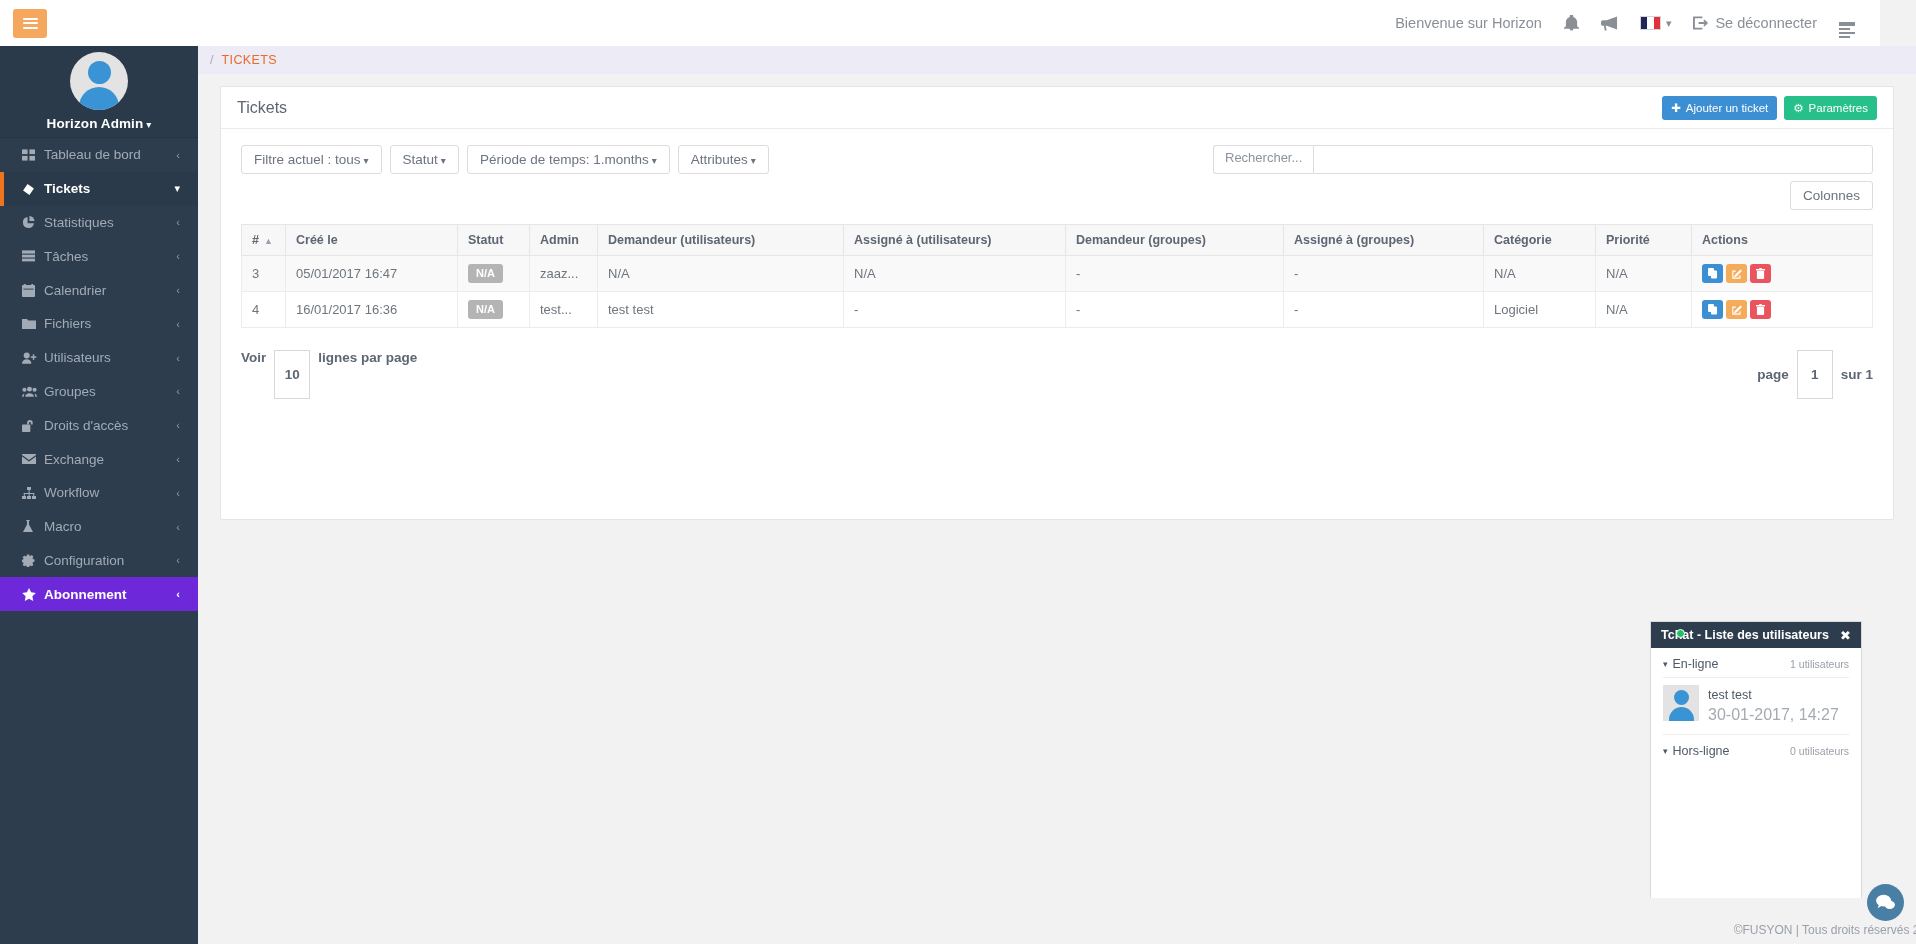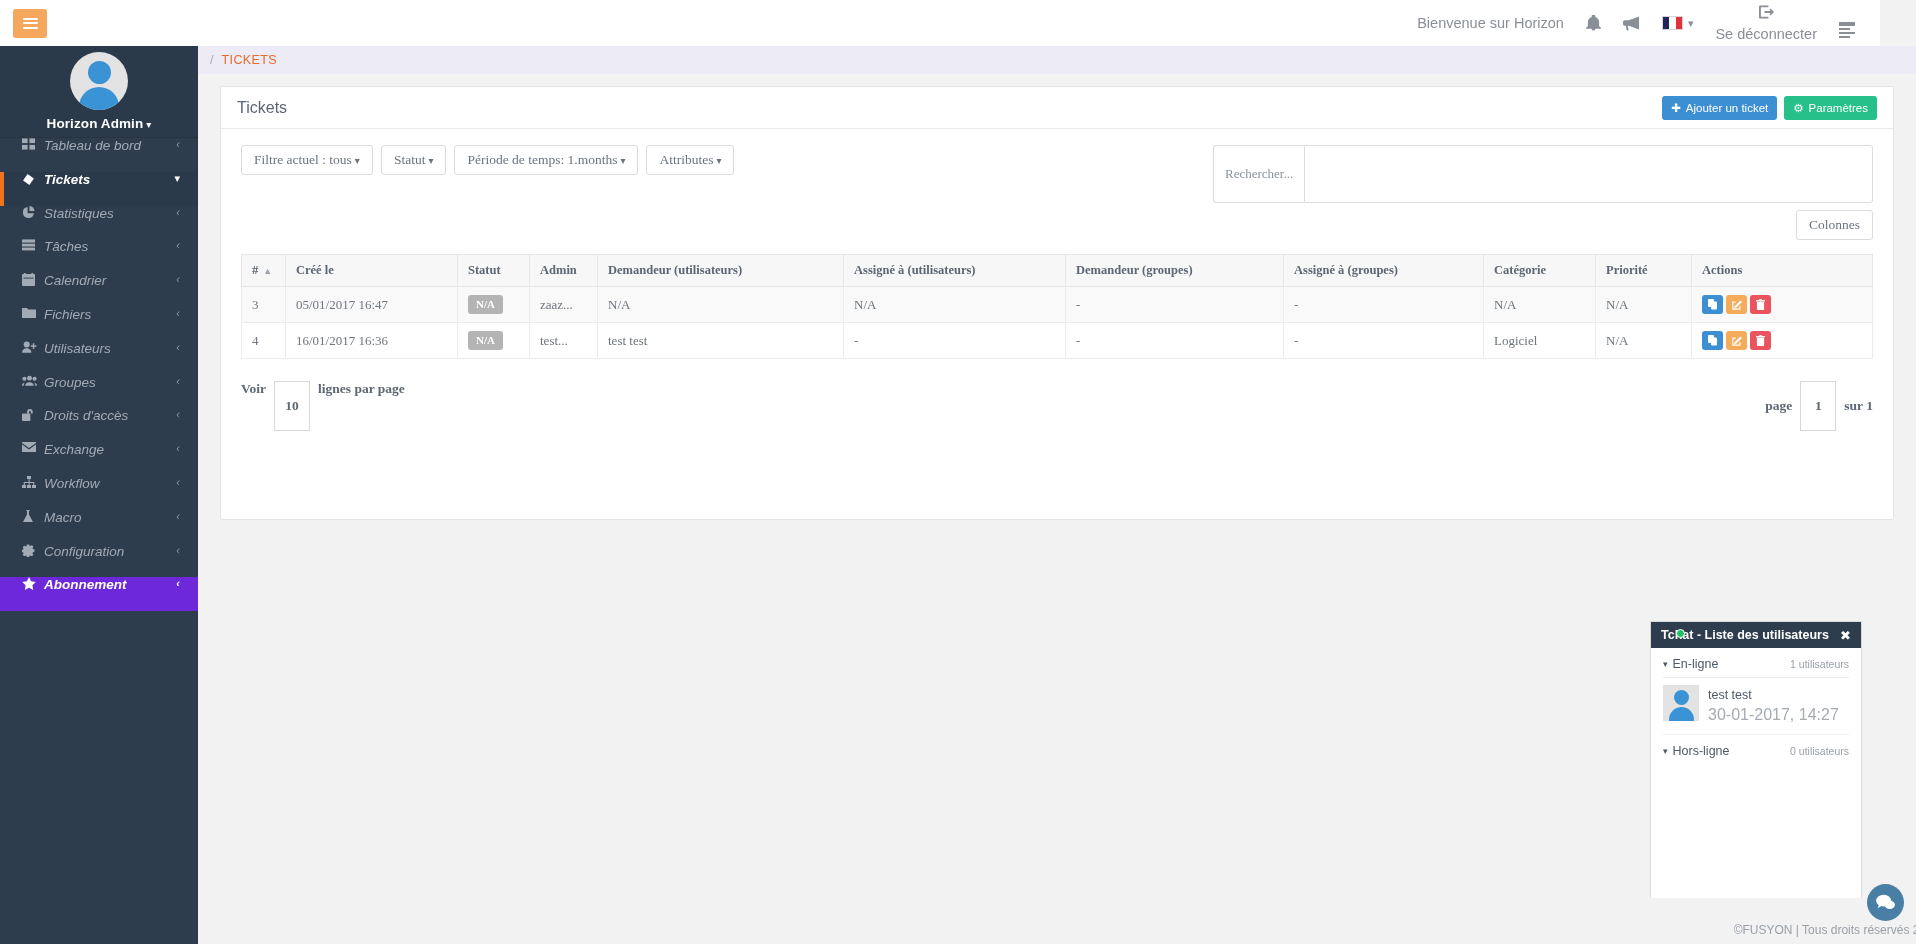"Se déconnecter" .logout-link { flex-direction: column -> none }
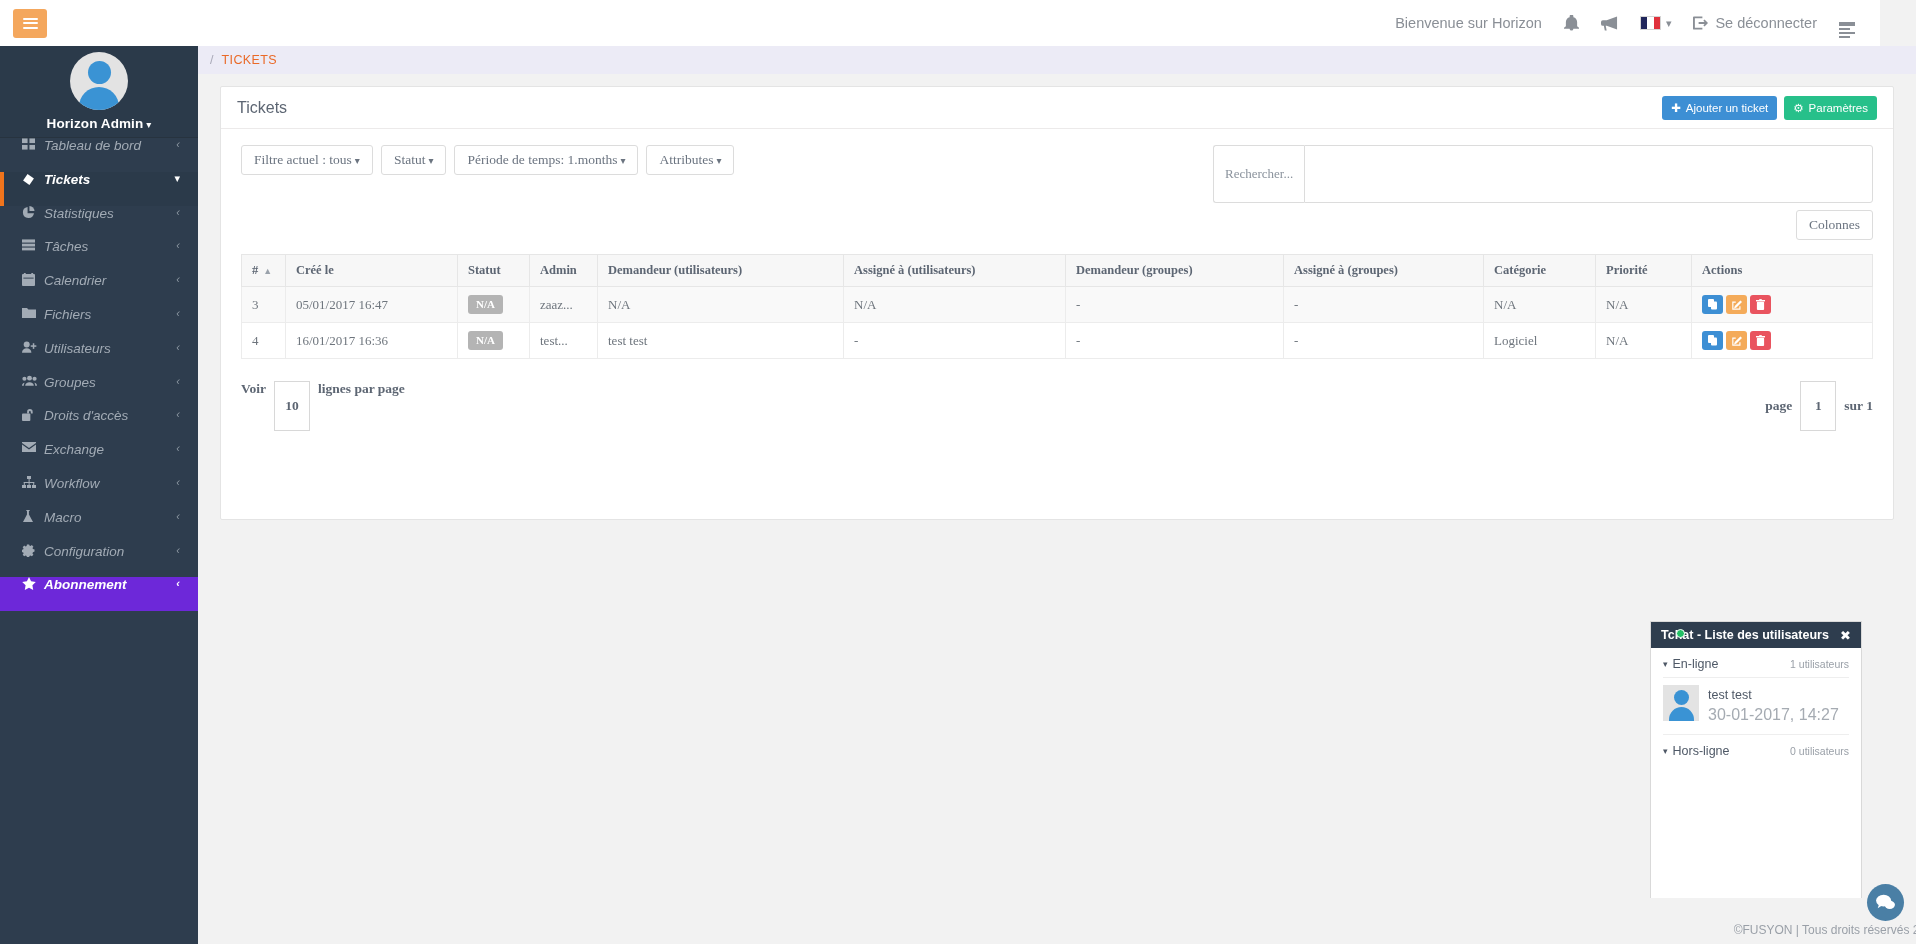"Tableau de bord" .nav-item { align-items: flex-start -> center; font-style: italic -> none }
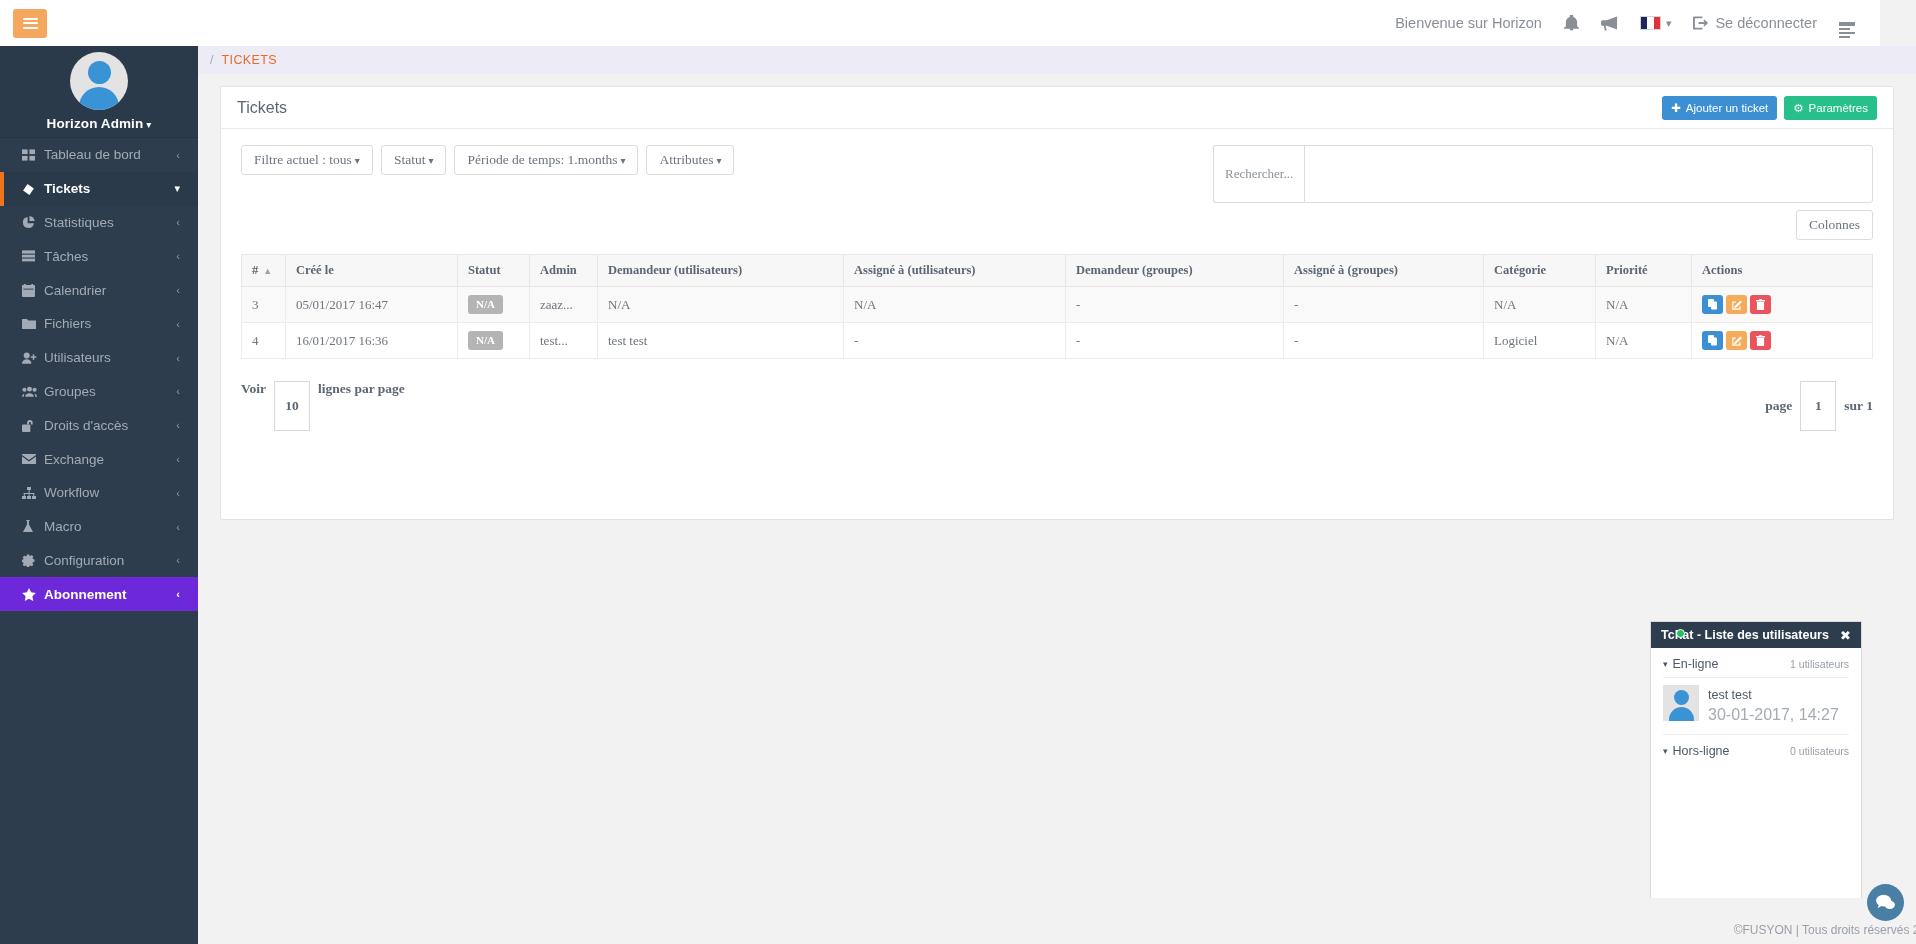"Filtre actuel : tous ▾" .panel-body { font-family: Liberation Serif, serif -> none }
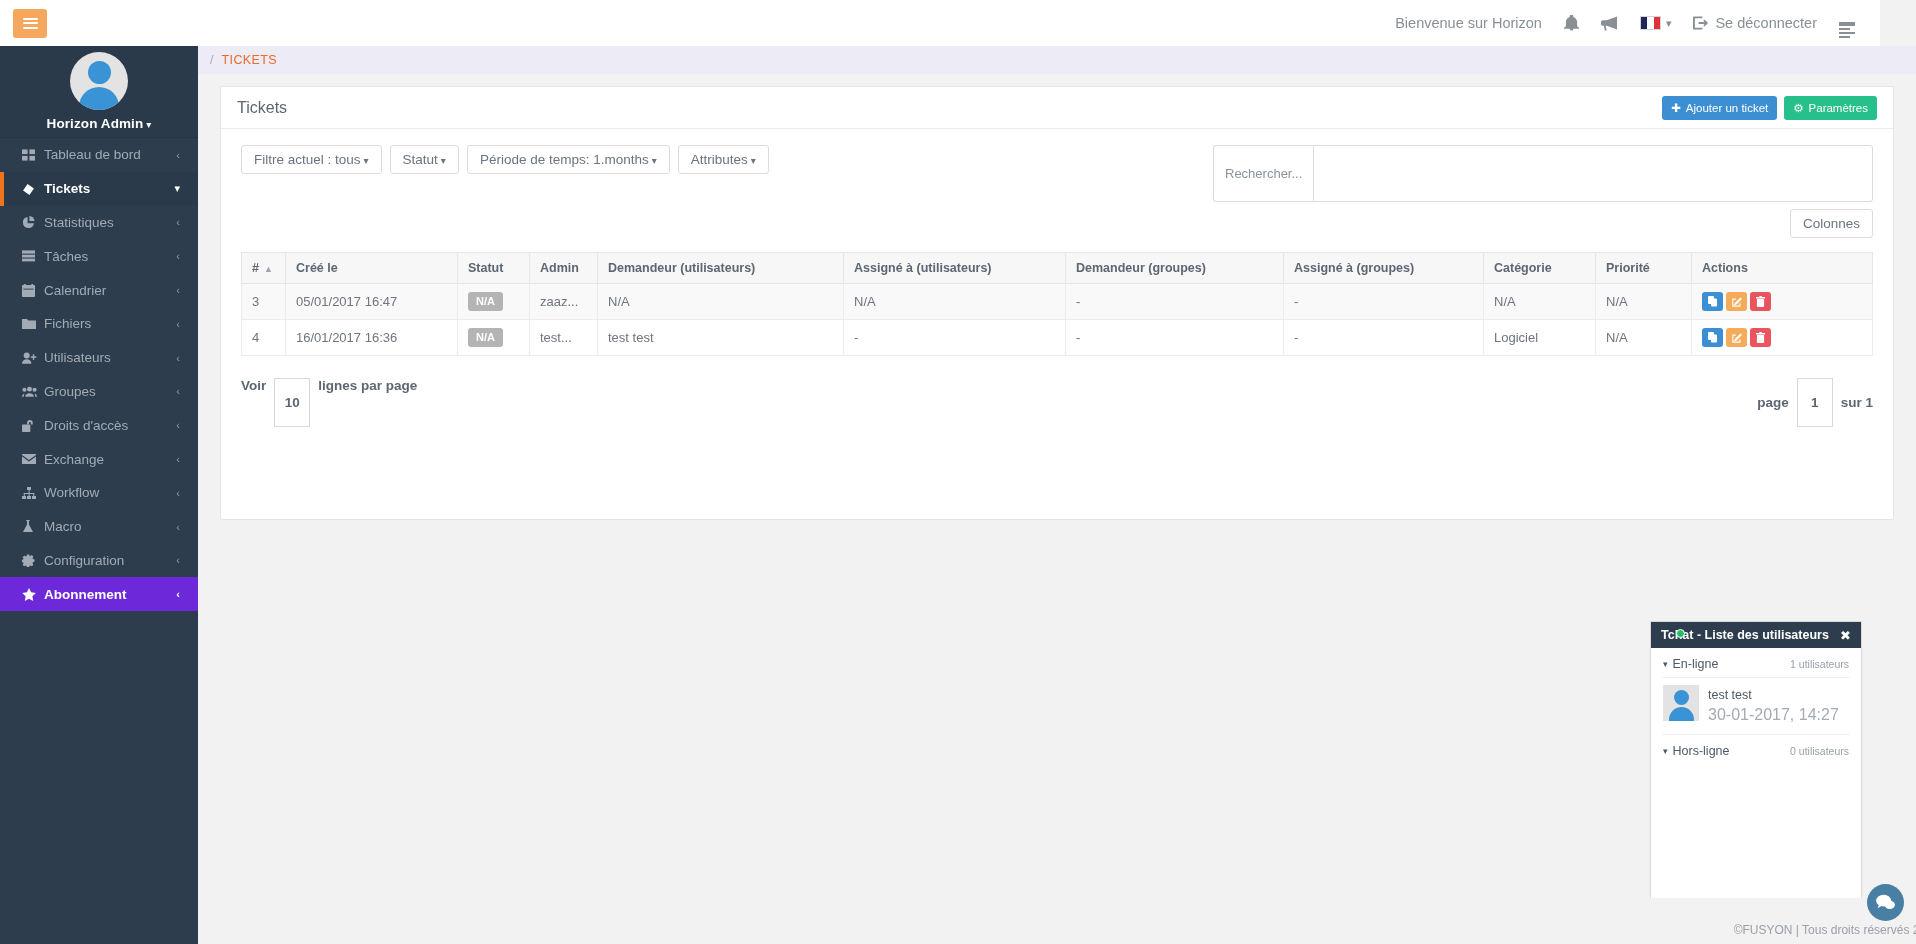"Rechercher..." .search-addon { padding: 20px 11px -> 4px 11px }
